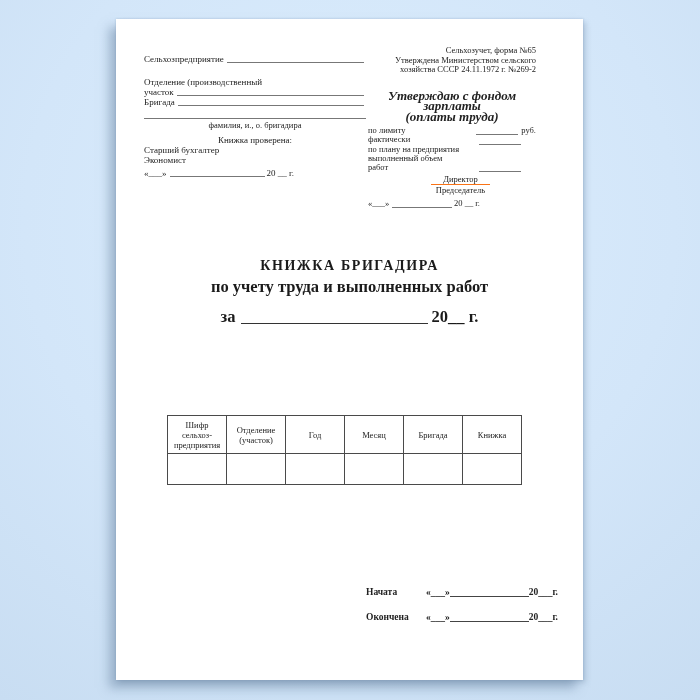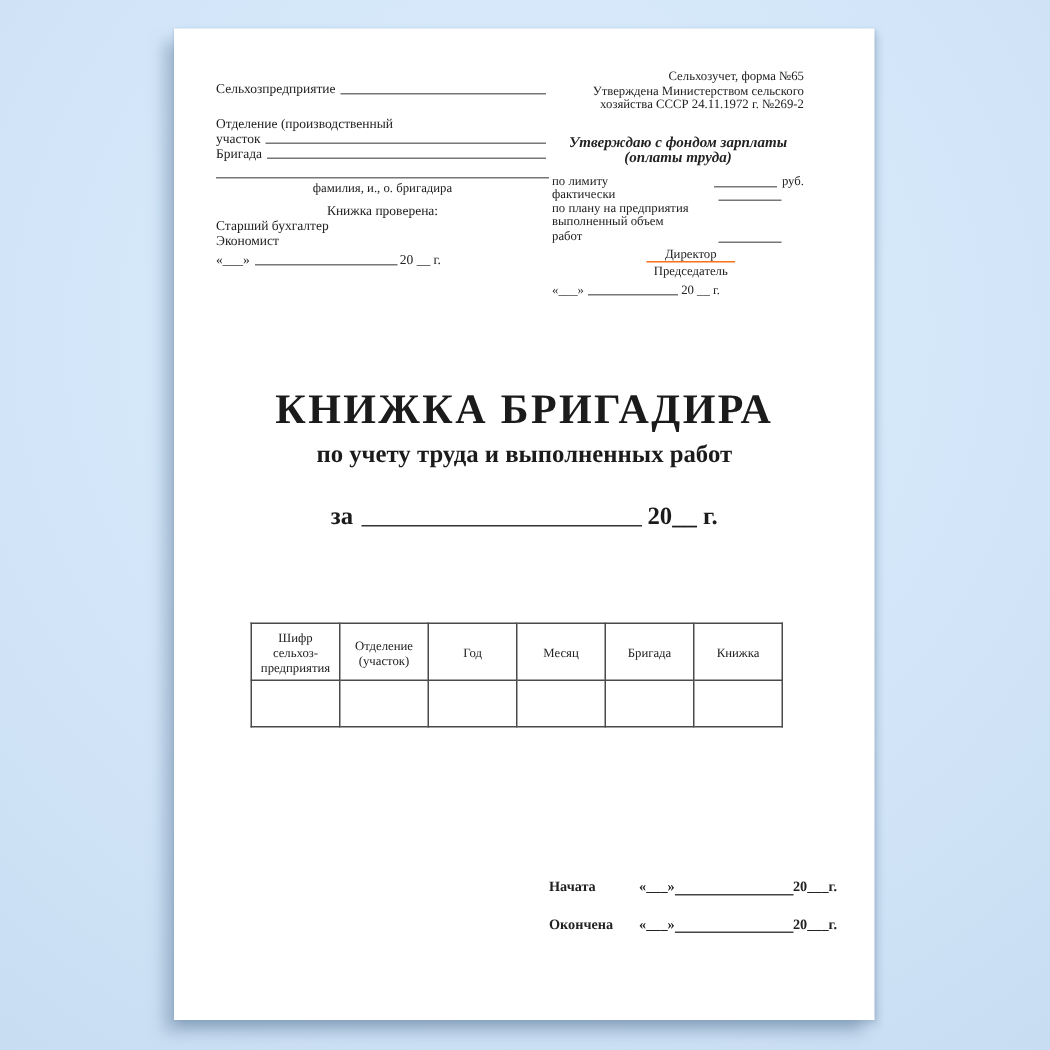"Утверждаю с фондом зарплаты" .hr .approve { font-size: 10px -> 13px }
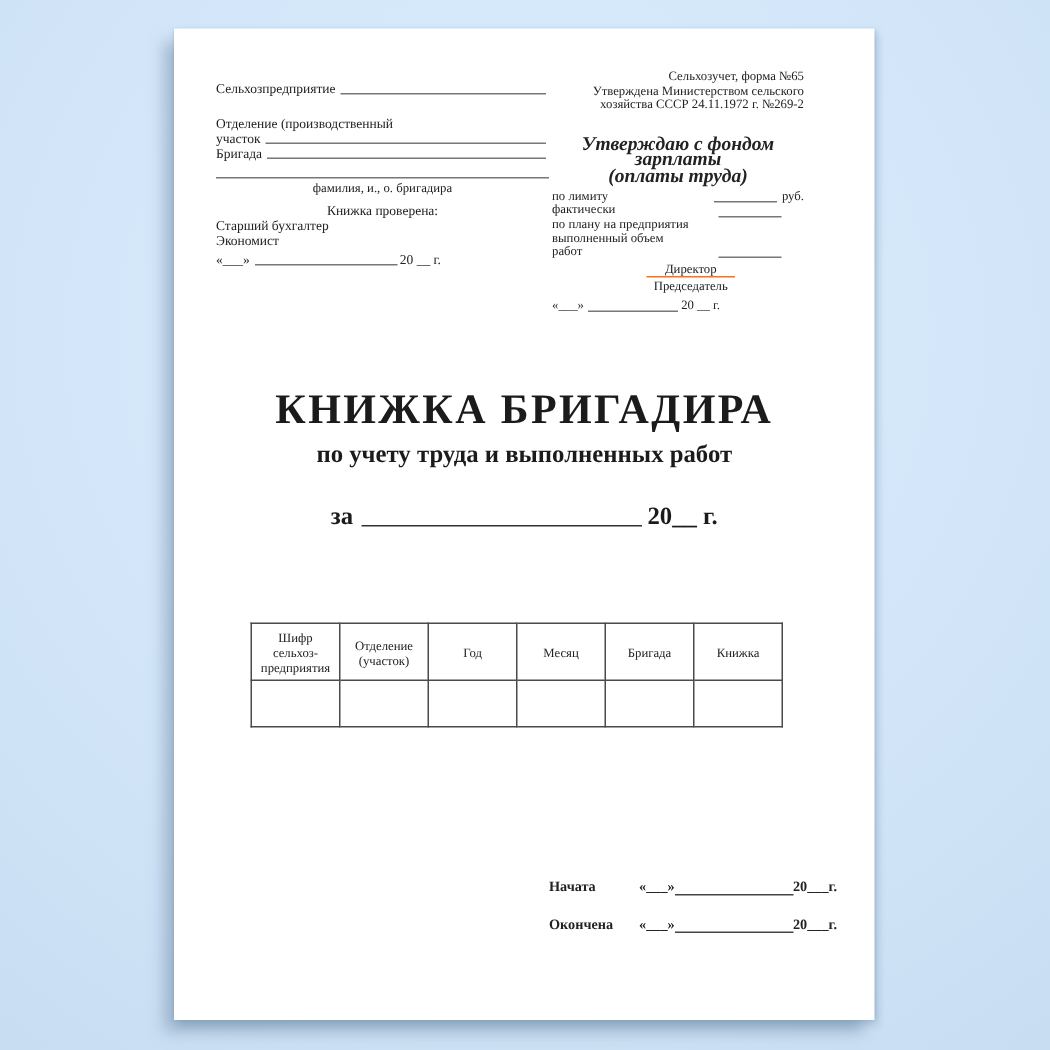"КНИЖКА БРИГАДИРА" .title .l1 { font-size: 28px -> 14px }
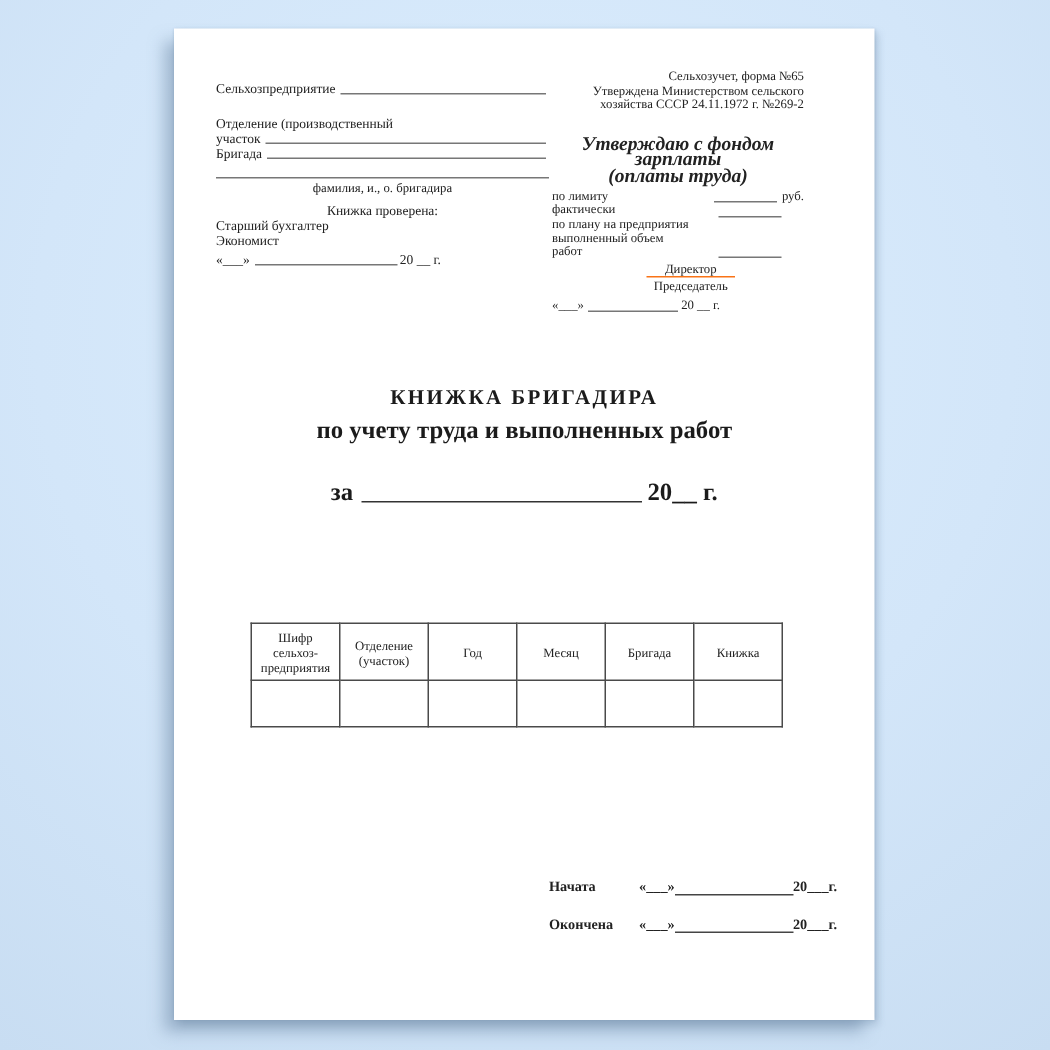"за" .title .l3 { margin: 21px auto 0 -> 10px auto 0 }
